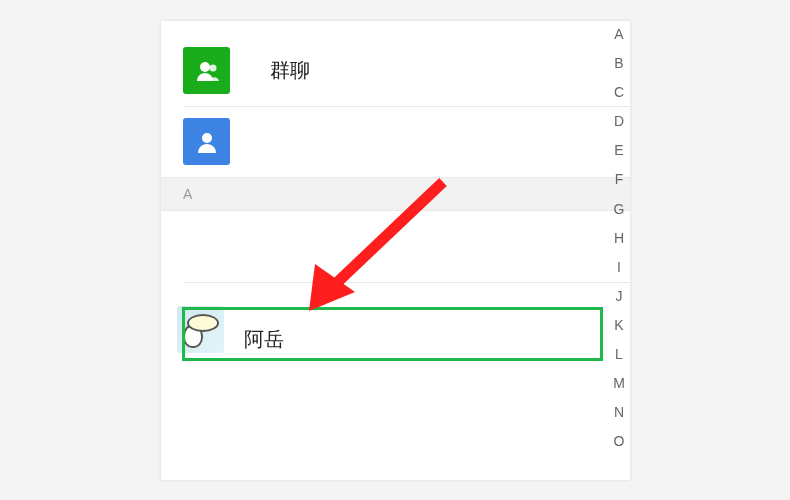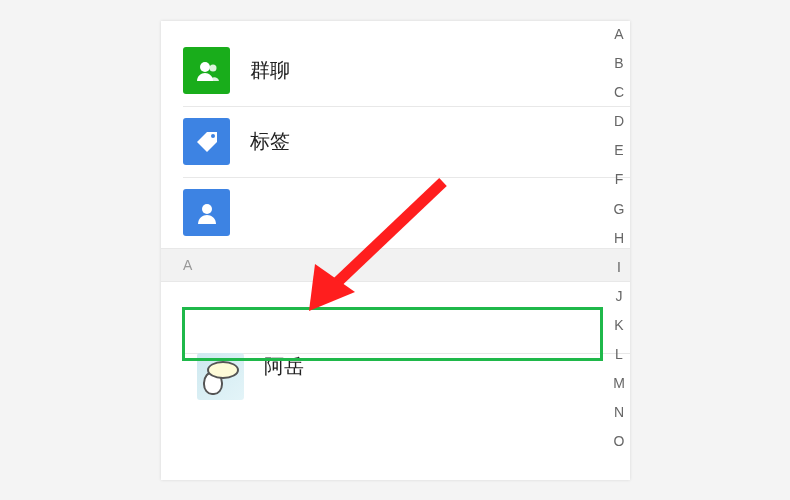"群聊" .list-item { gap: none -> 20px }
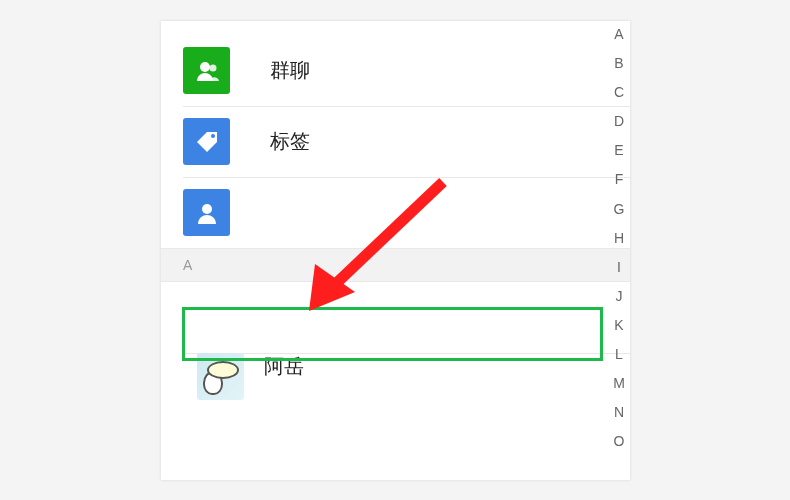"标签" div.list-item { html: <div> <div></div> <div> <svg> <path></path> <circle></circle> </svg> </div> <span>标签</span> </div> -> none }
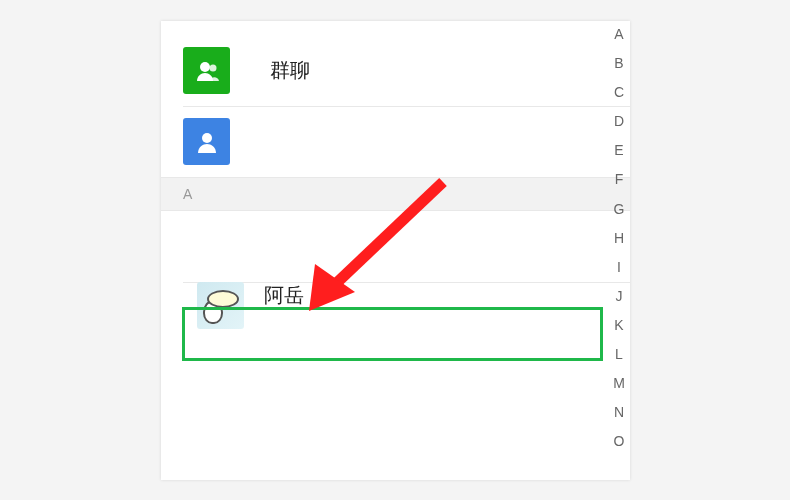"阿岳" .contact-row { align-items: flex-start -> flex-end; padding-left: 36px -> 16px }
